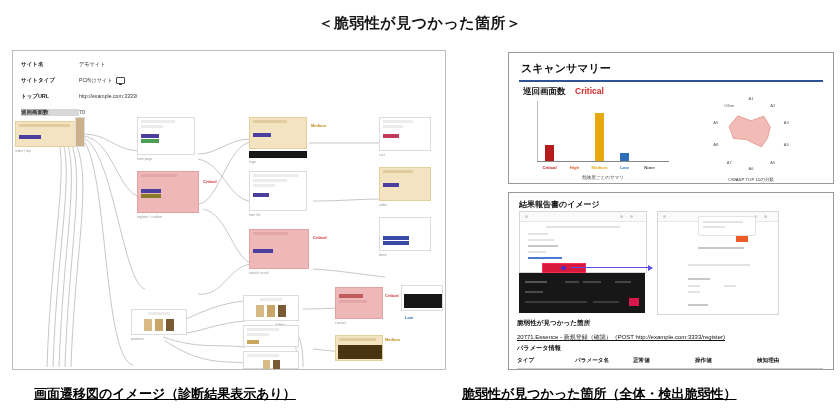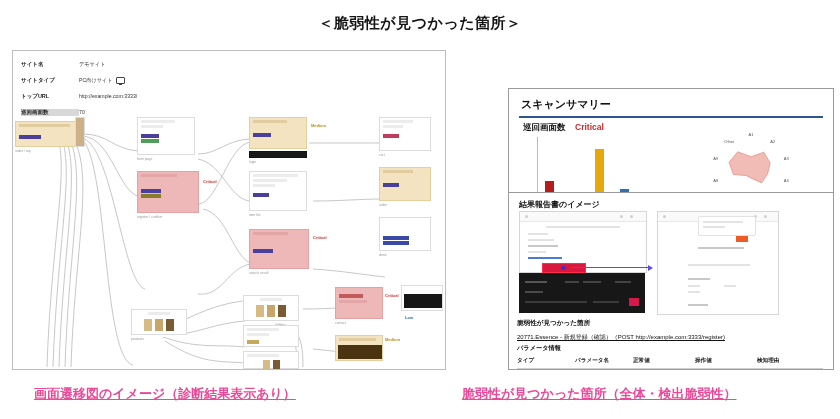"スキャンサマリー" .rt-panel { margin-top: 36px -> none }
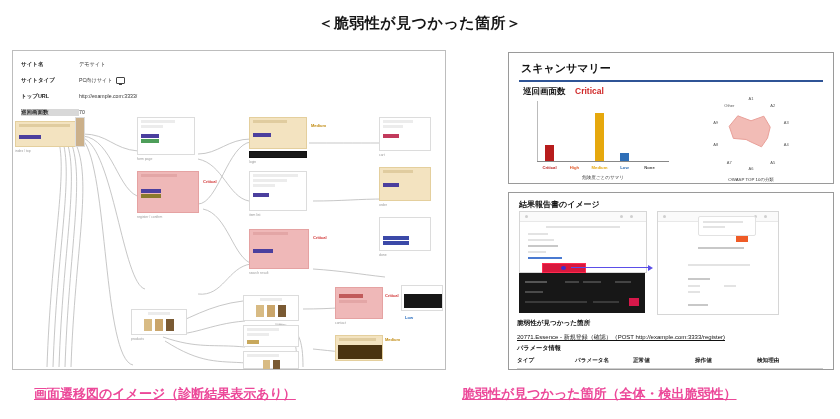"画面遷移図のイメージ（診断結果表示あり）" .caption { color: #ec4899 -> #000000 }
